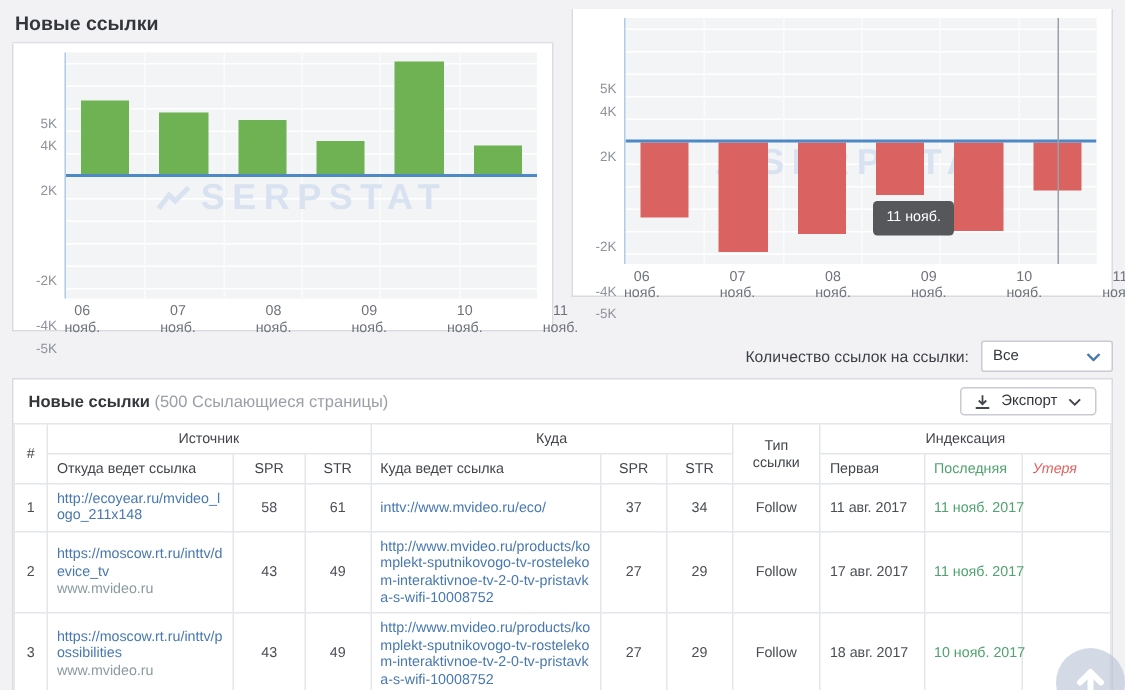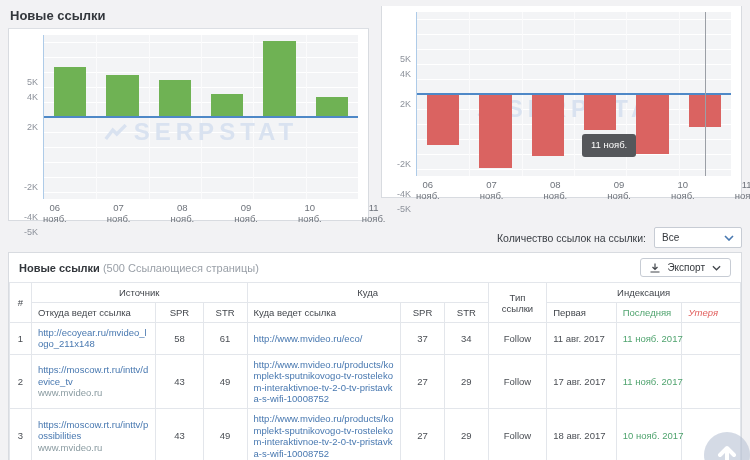"http://www.mvideo.ru/eco/" a { text: http://www.mvideo.ru/eco/ -> inttv://www.mvideo.ru/eco/ }
